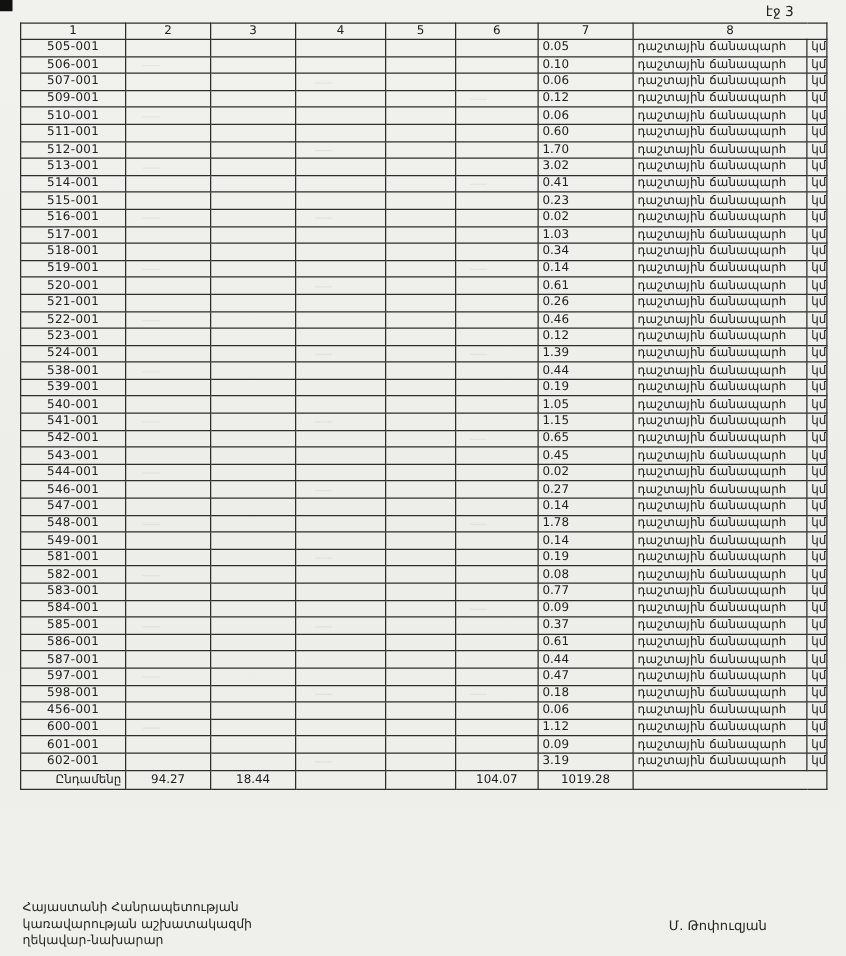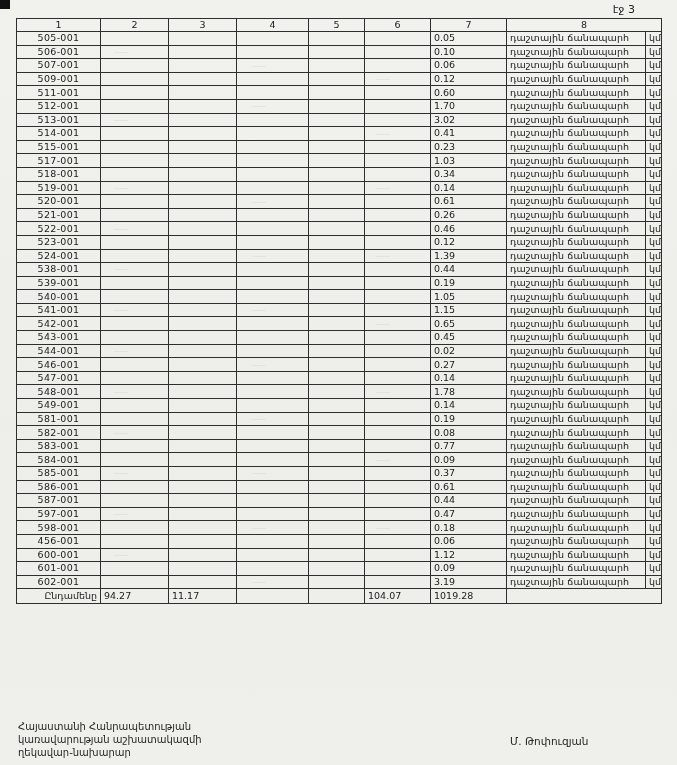"510-001" tr { html: none -> <tr> <td>510-001</td> <td></td> <td></td> <td></td> <td></td> <td></td> <td>0.06</td> <td>դաշտային ճանապարհ</td> <td>կմ</td> </tr> }
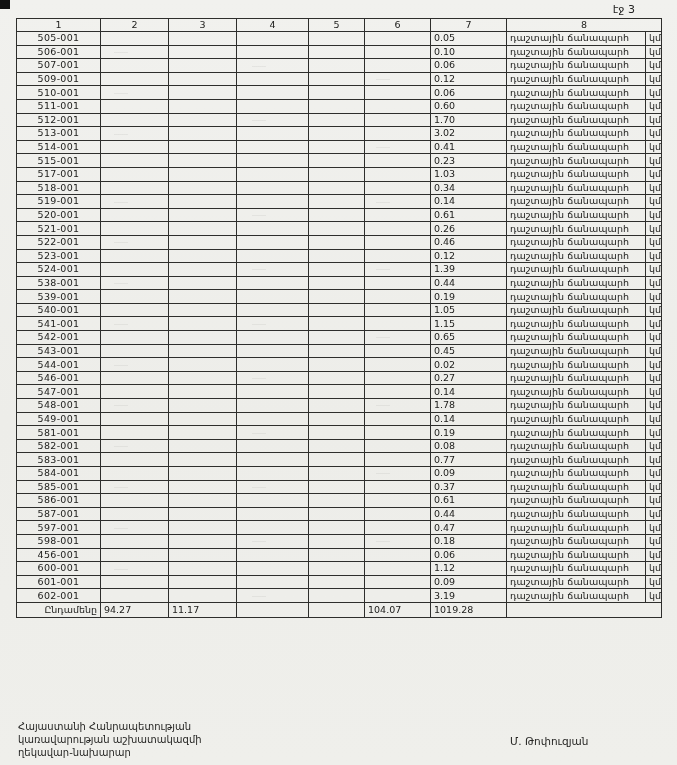"516-001" tr { html: none -> <tr> <td>516-001</td> <td></td> <td></td> <td></td> <td></td> <td></td> <td>0.02</td> <td>դաշտային ճանապարհ</td> <td>կմ</td> </tr> }
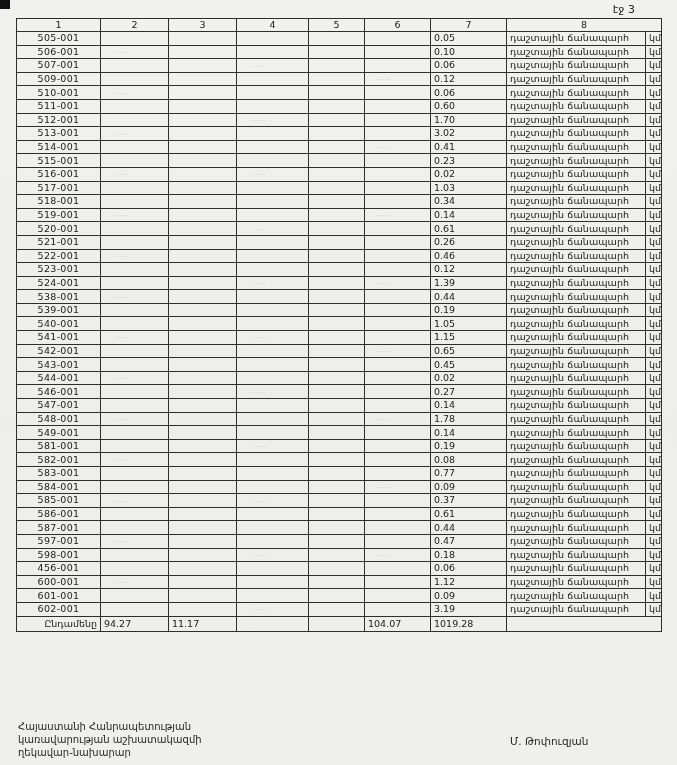"94.27" td.total-num { text-align: none -> center }
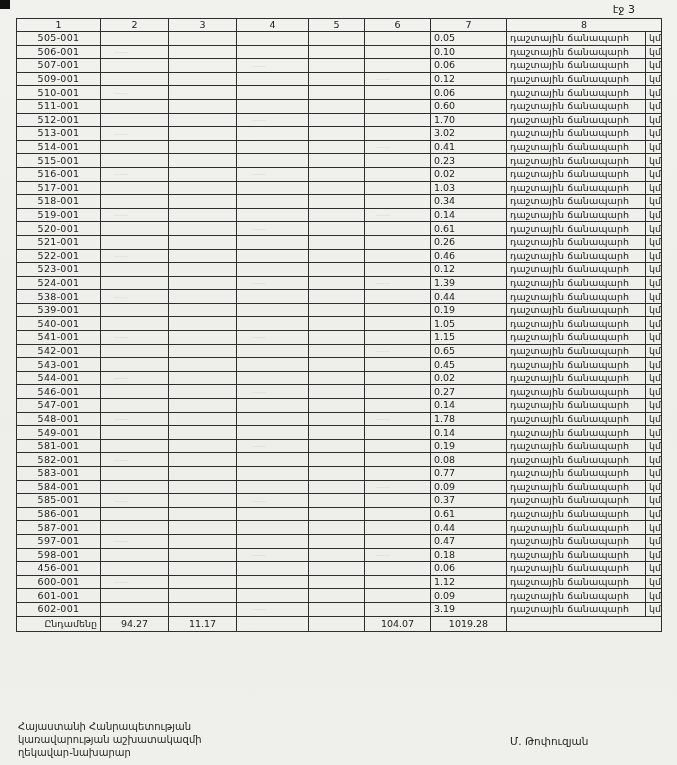"11.17" td.total-num { text: 11.17 -> 18.44 }
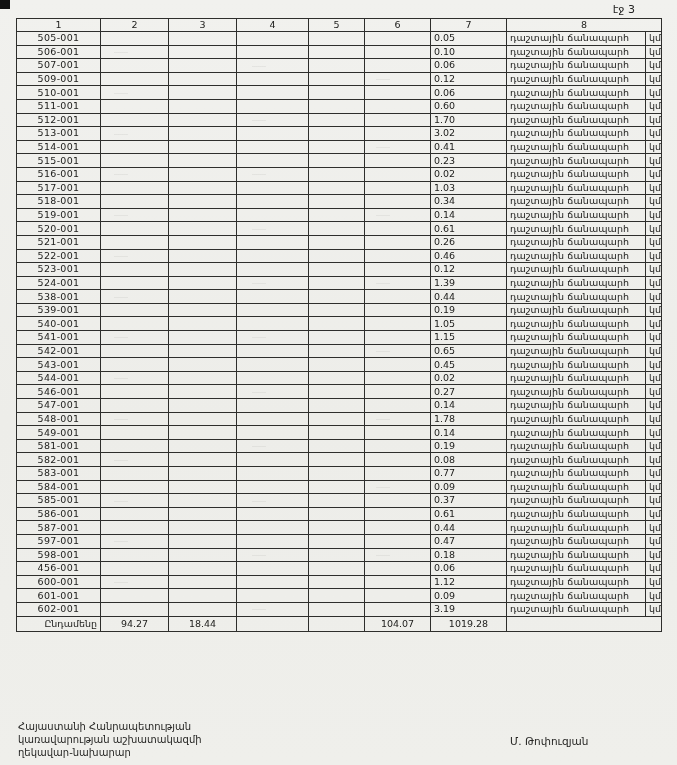"Մ. Թոփուզյան" .signature { left: 510px -> 535px }
